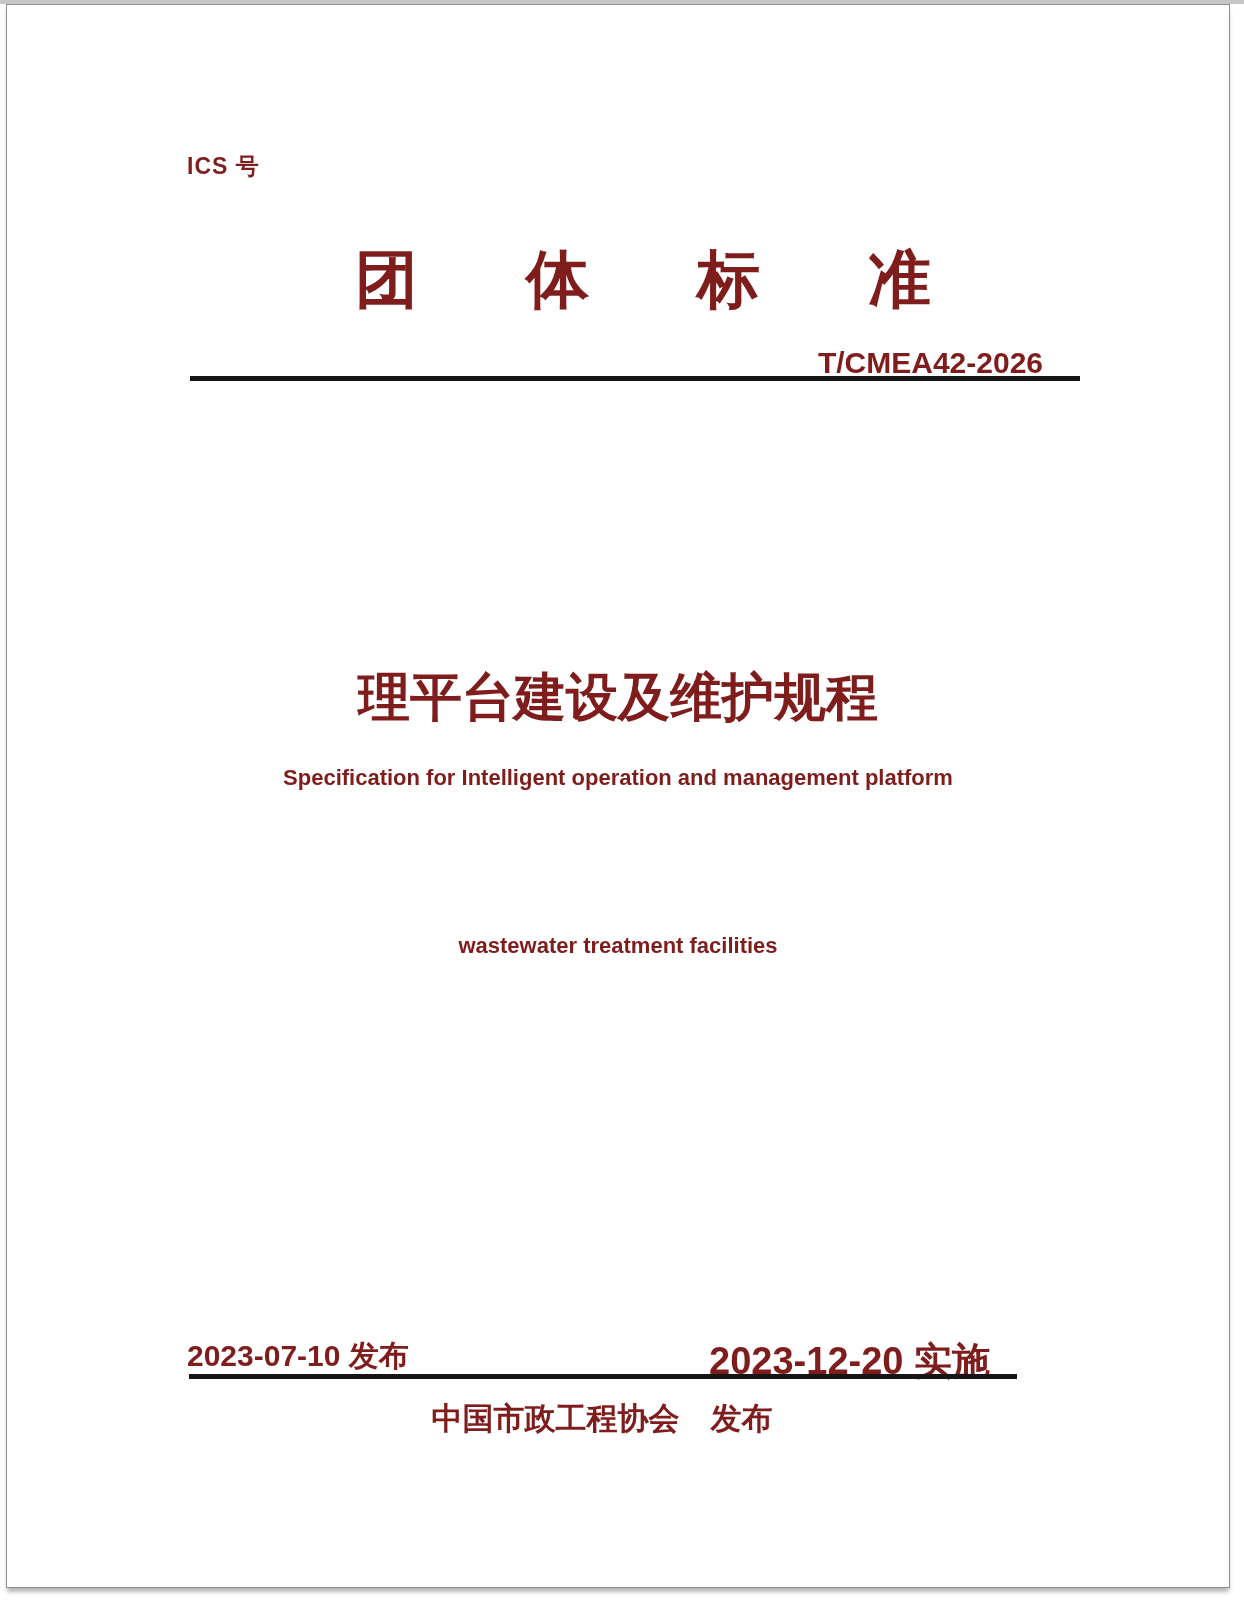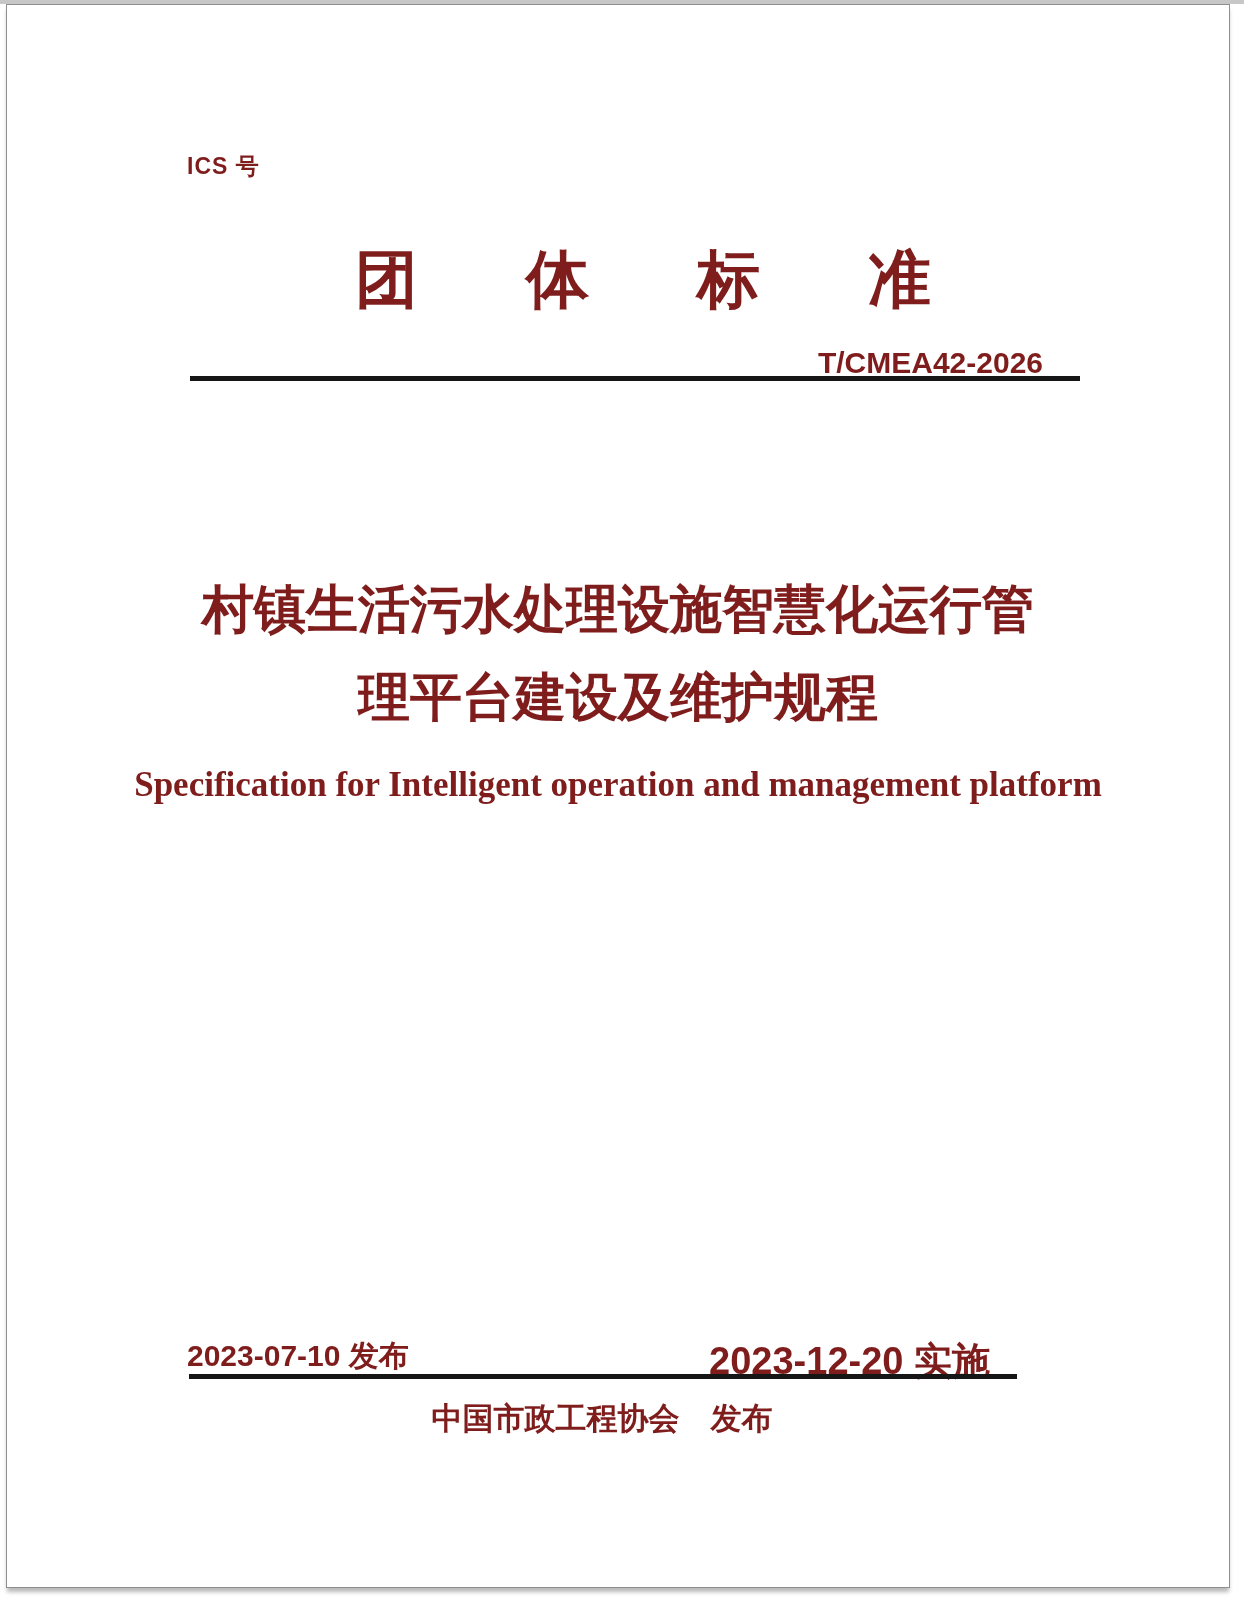"村镇生活污水处理设施智慧化运行管" div.cn-title { html: <div>村镇生活污水处理设施智慧化运行管</div> -> none }
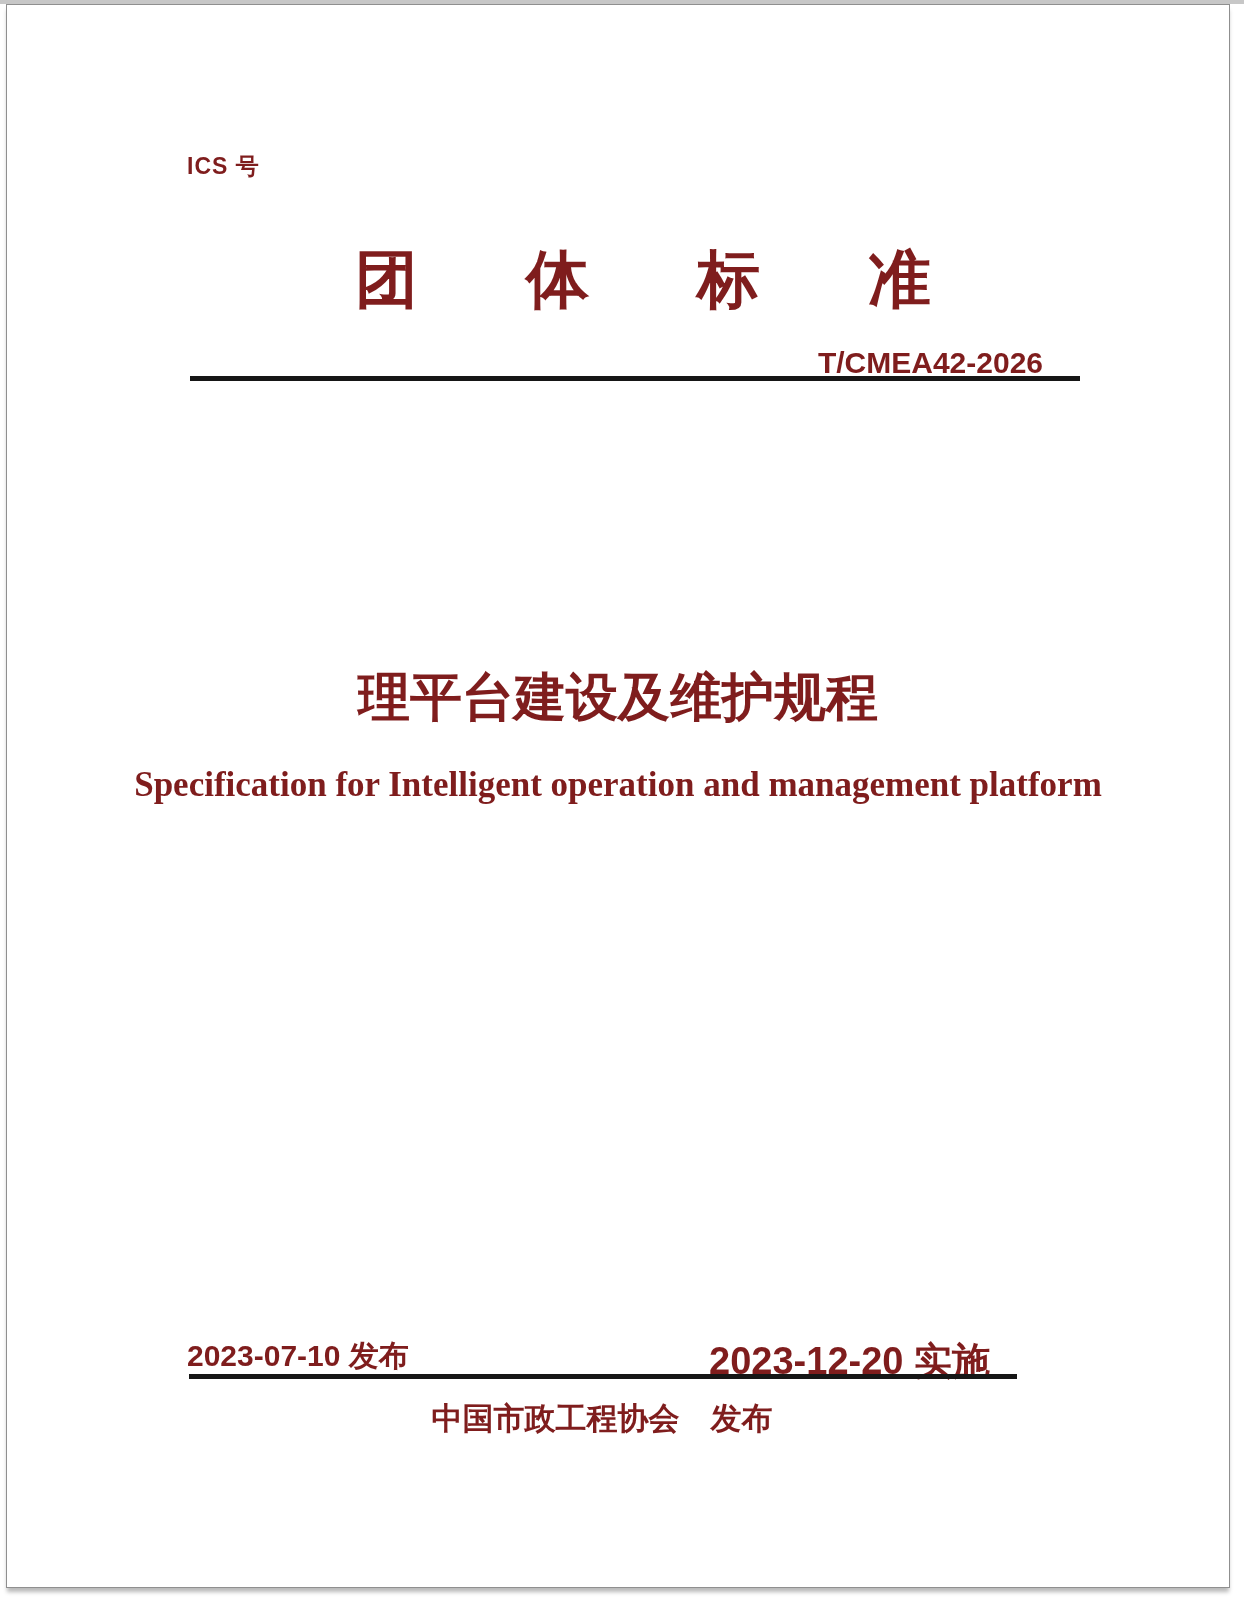"Specification for Intelligent operation" .en-title { font-family: Liberation Serif, serif -> none; font-size: 35px -> 22px }
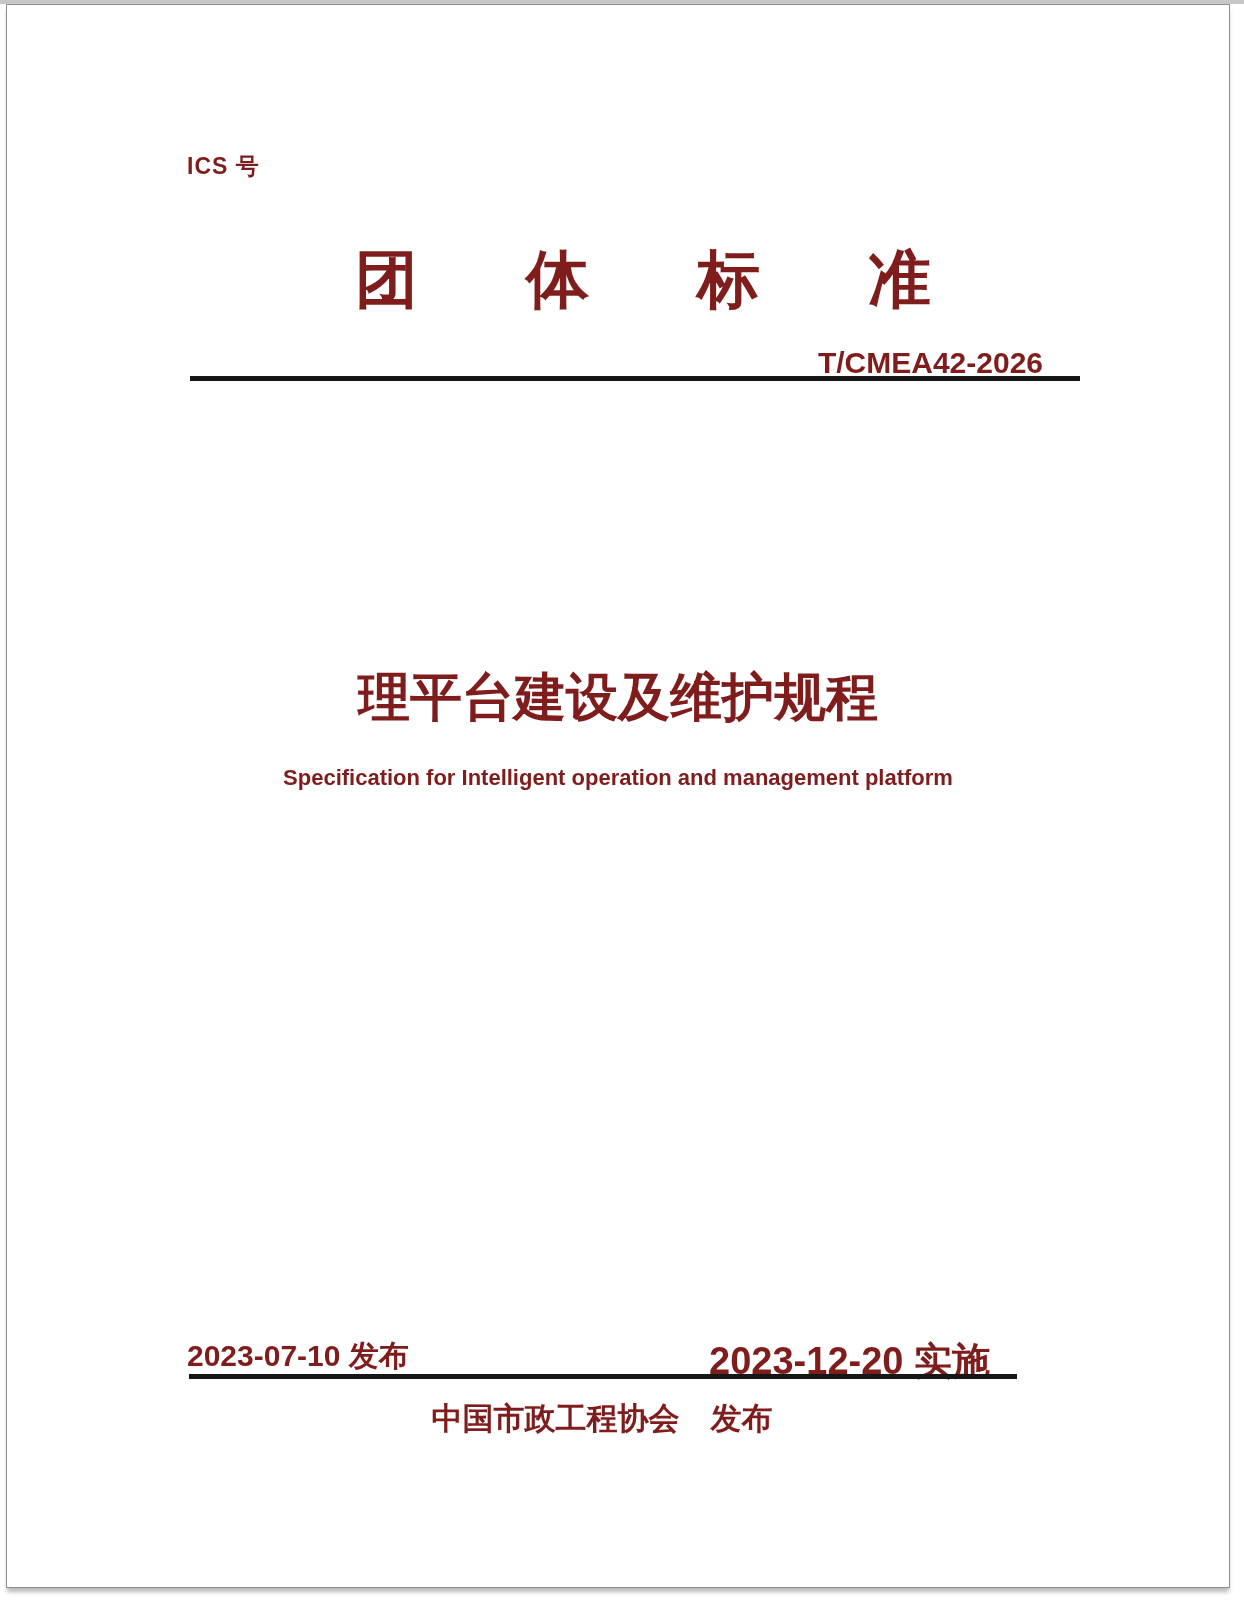"wastewater treatment facilities" div.en-title { html: none -> <div>wastewater treatment facilities</div> }
